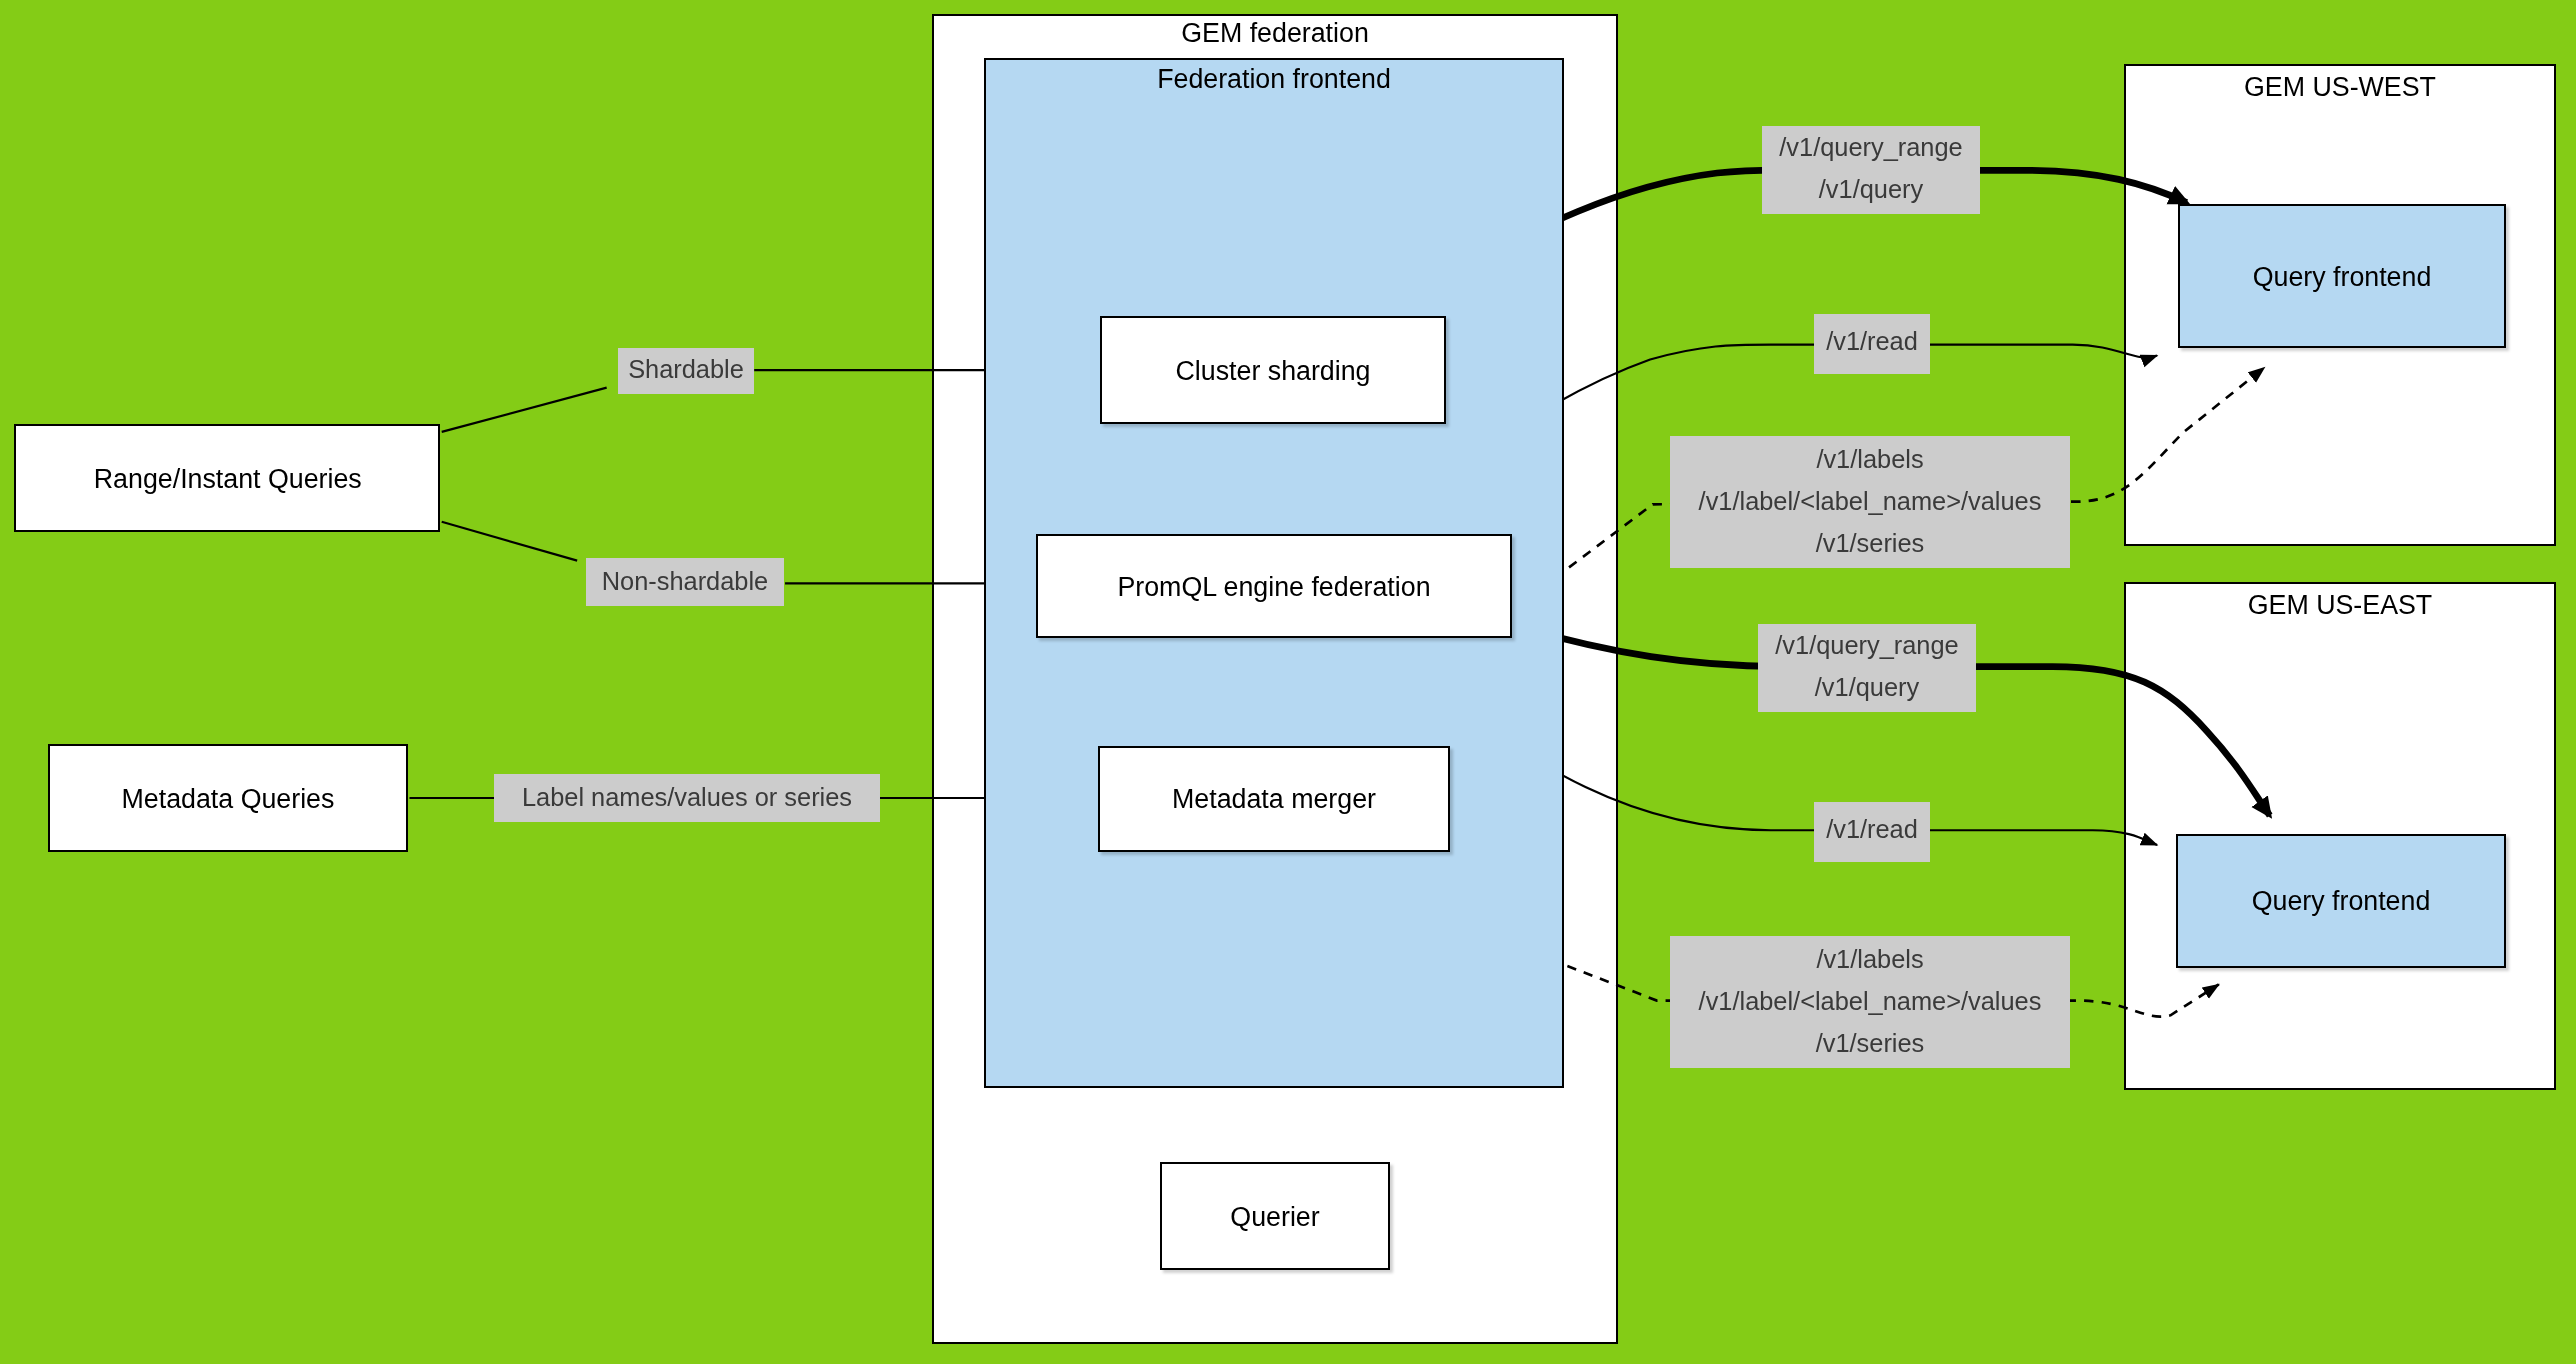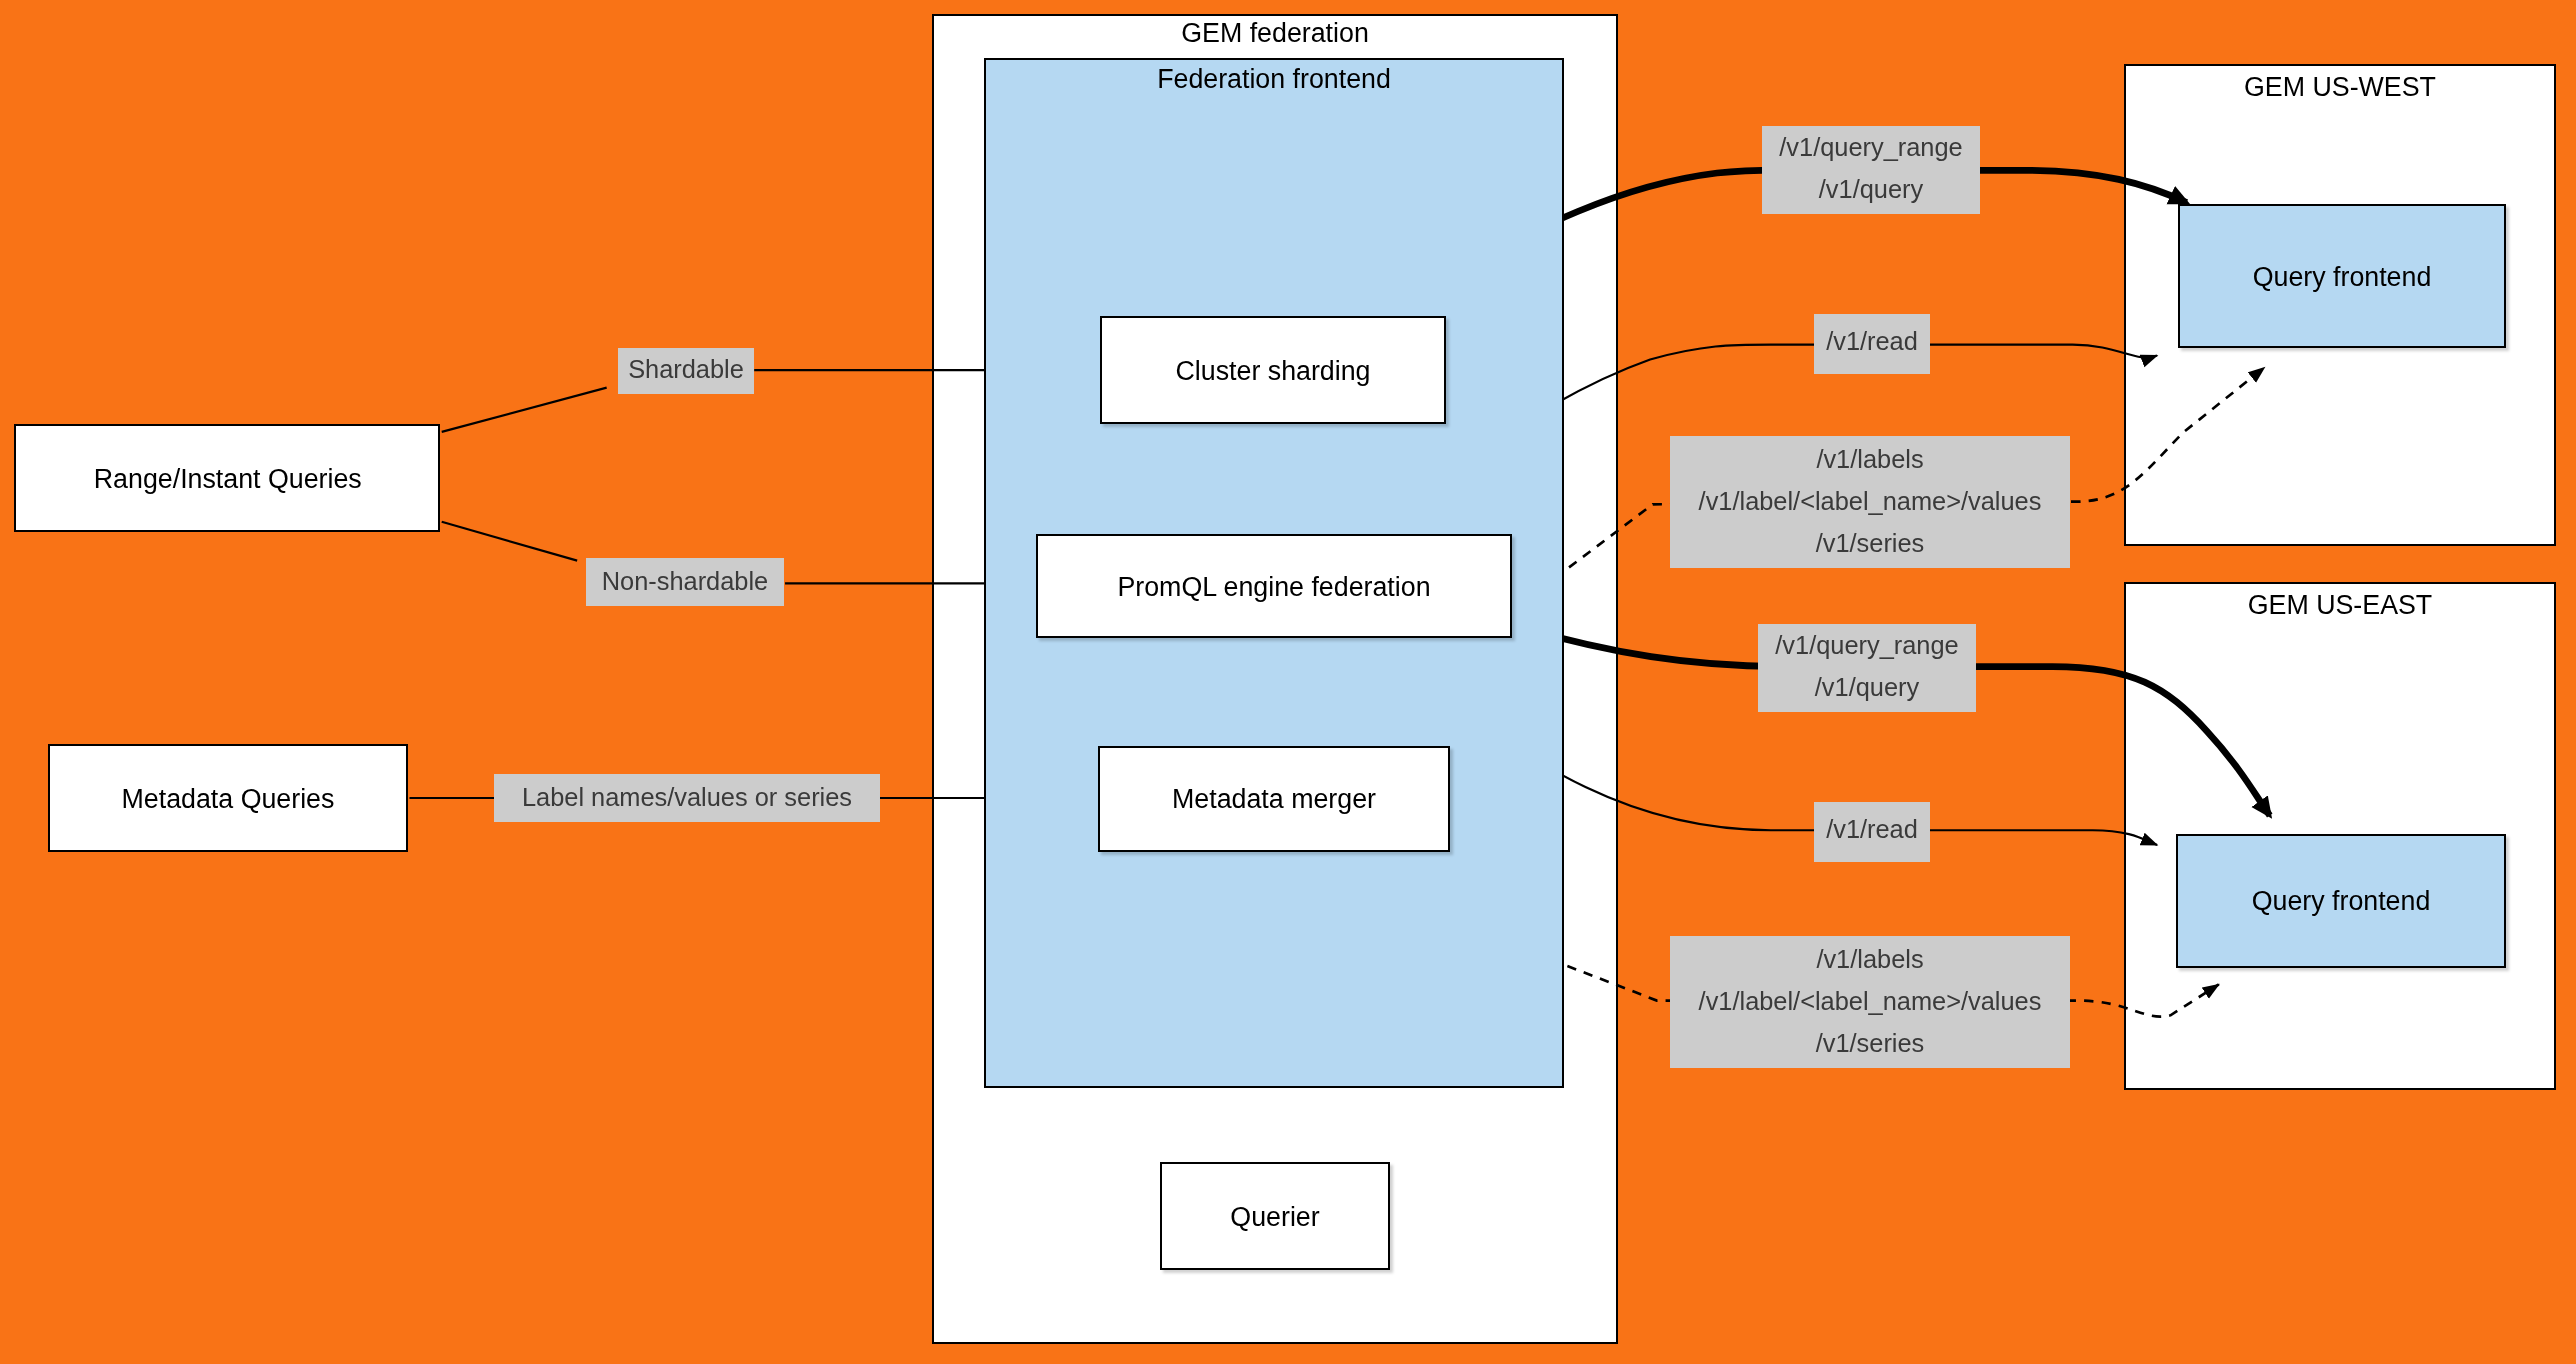"GEM federation" .viewport { background: #f97316 -> #84cc16 }
